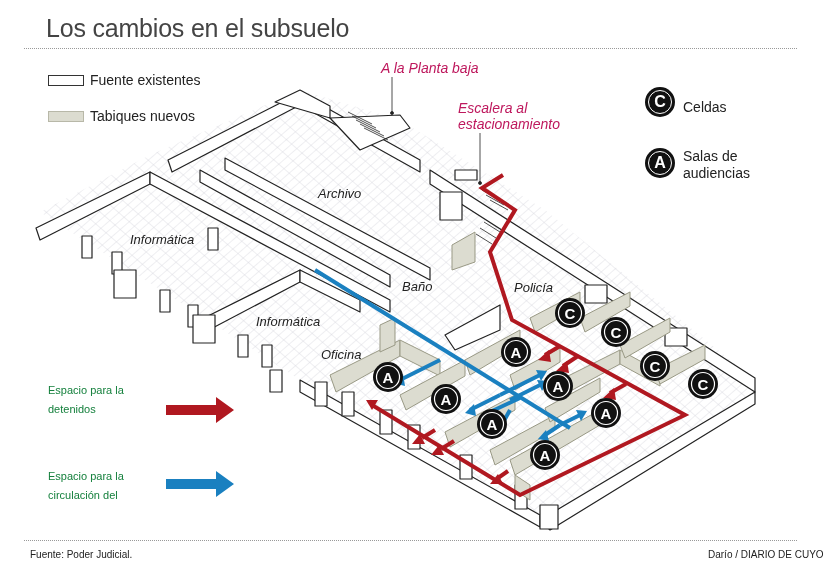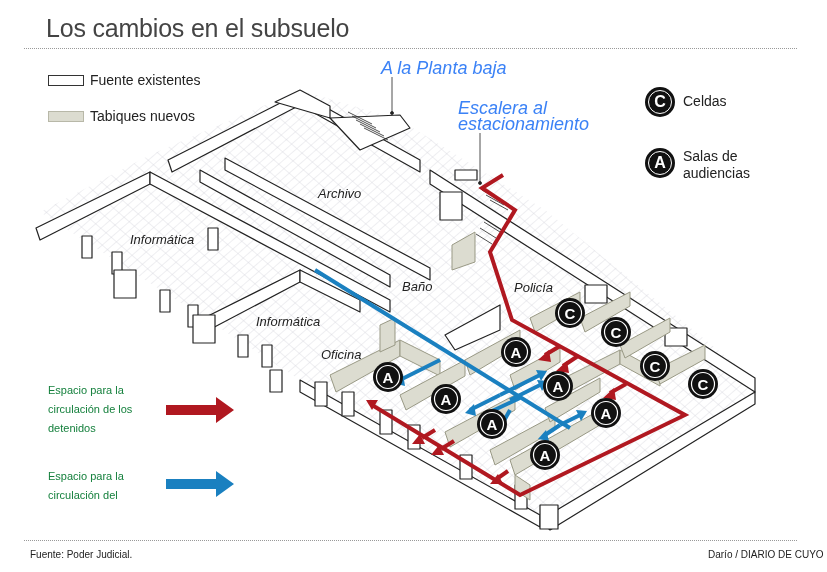"A la Planta baja" .ann { color: #3b82f6 -> #be185d; font-size: 18px -> 14px }
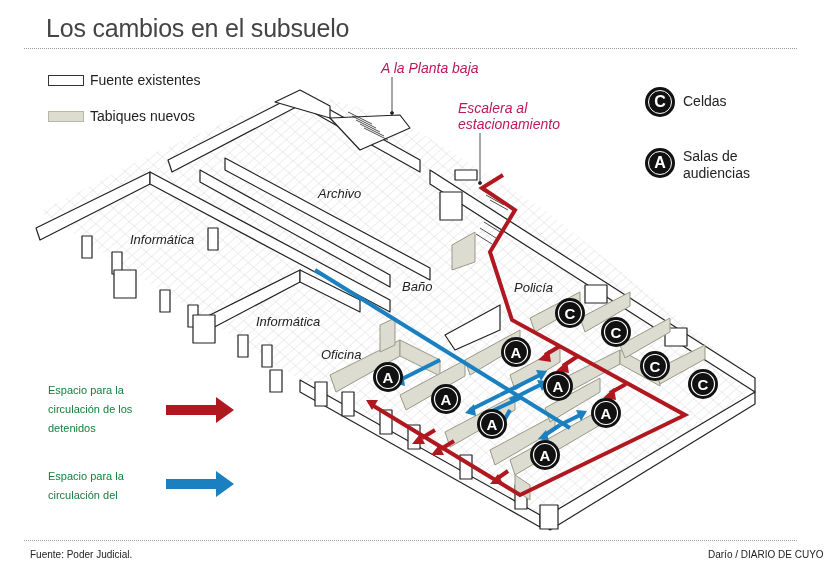"Celdas" span { margin-top: 6px -> 12px }
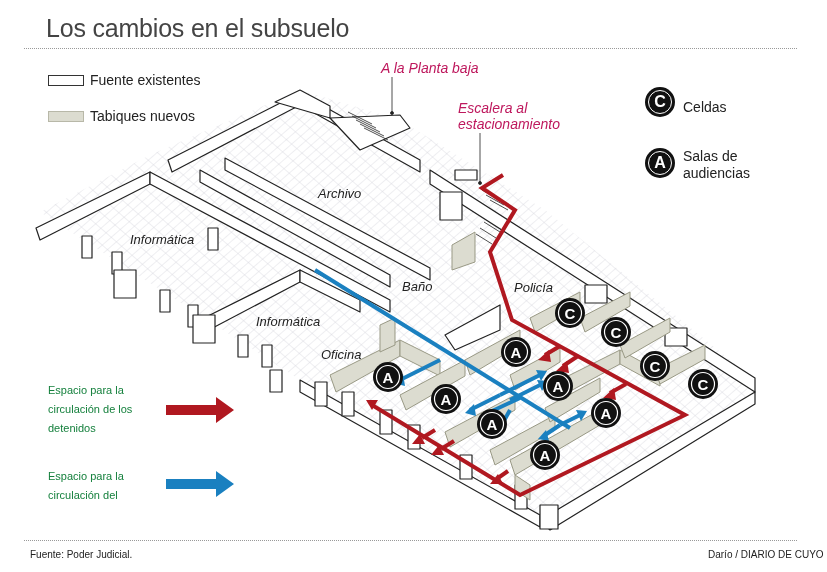"circulación de los" div { html: <div>circulación de los</div> -> none }
